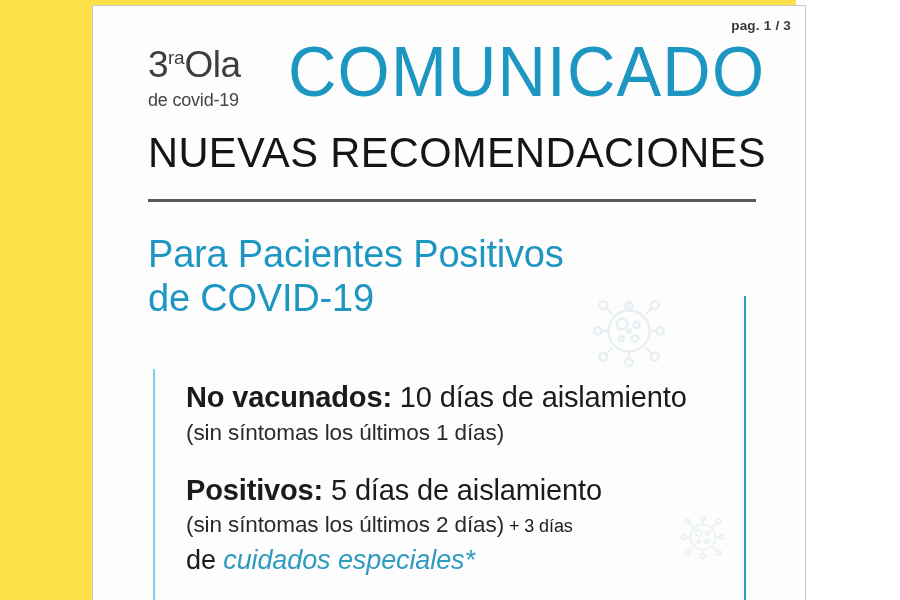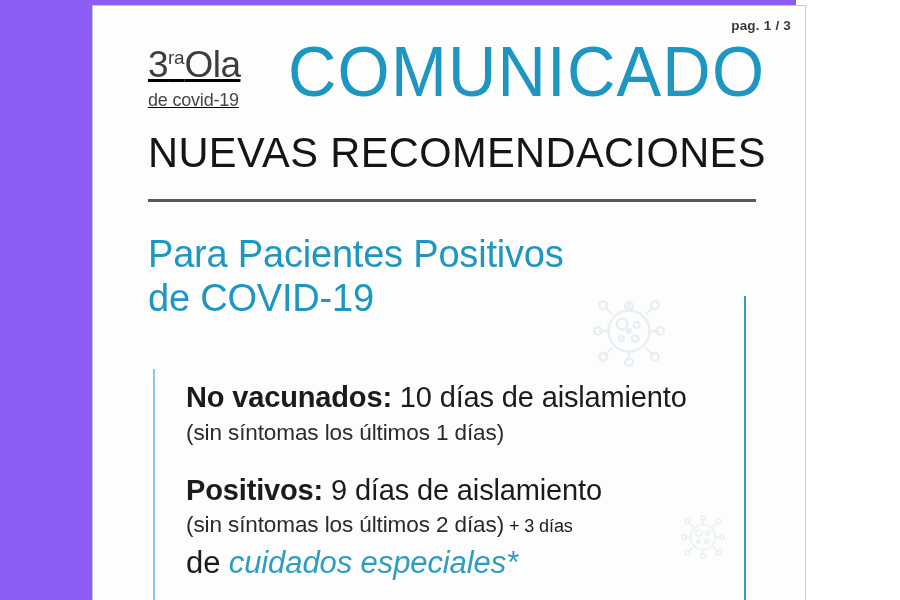"pag. 1 / 3" #stage { background: #8b5cf6 -> #fde047 }
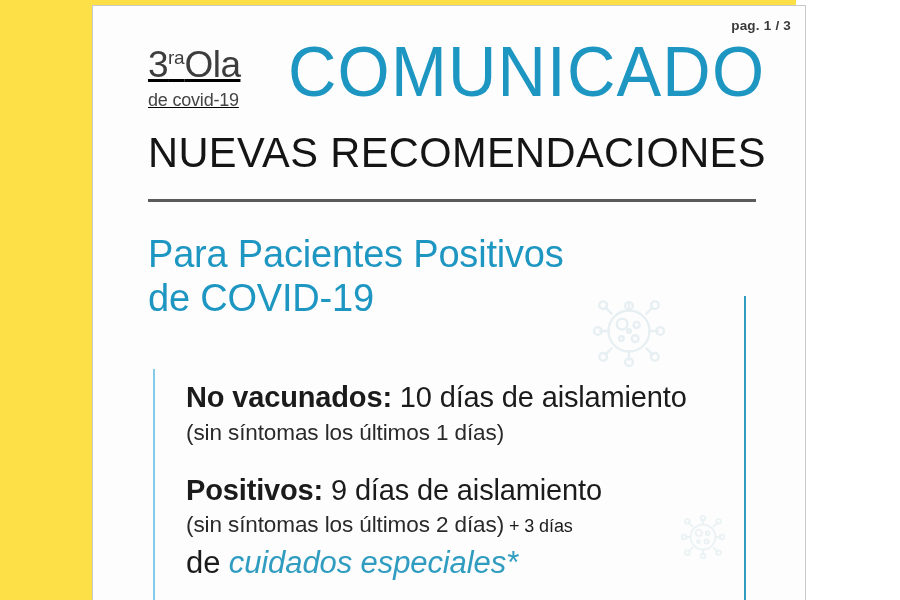"3raOla" .ola-block { text-decoration: underline -> none }
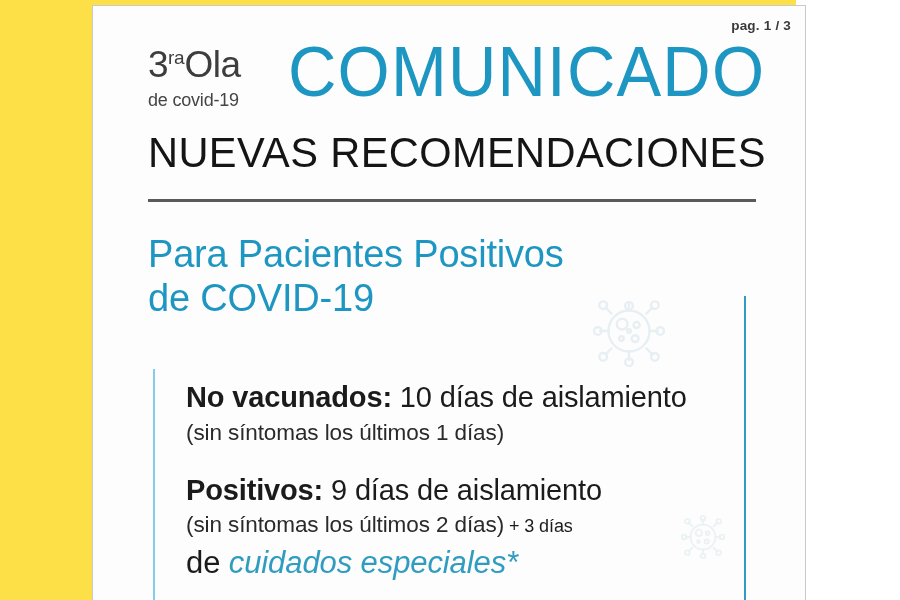"9 días de aislamiento" span { text: 9 -> 5 }
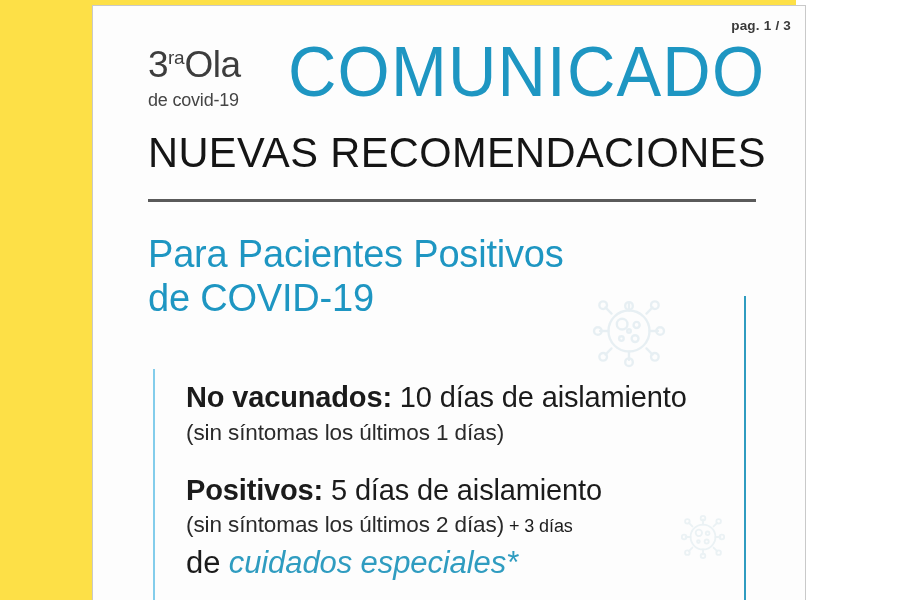"de cuidados especiales*" .line-last { font-size: 31px -> 27px }
